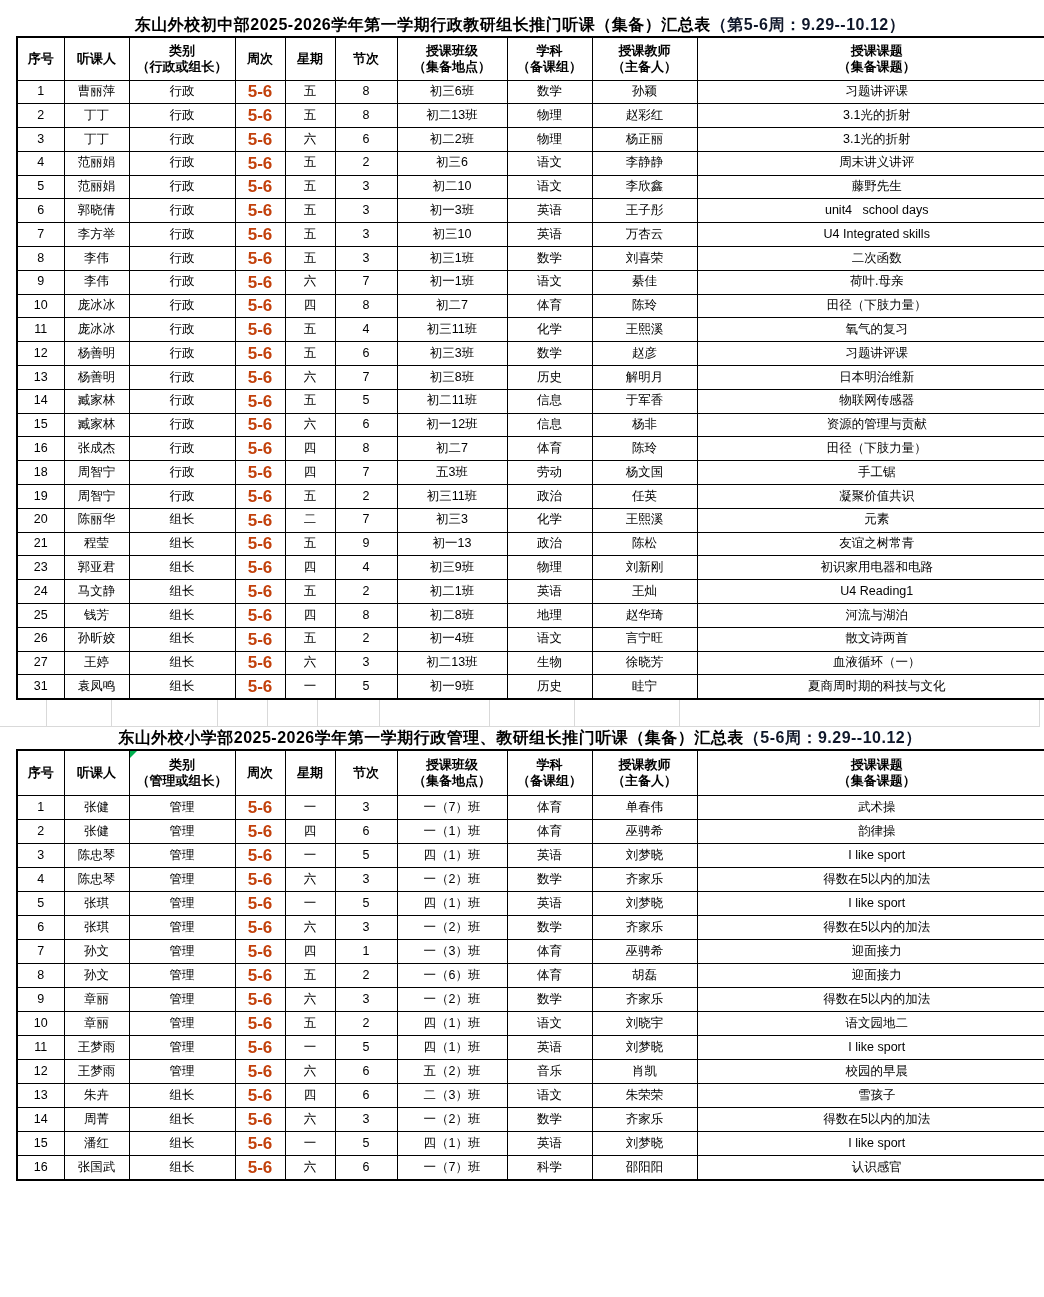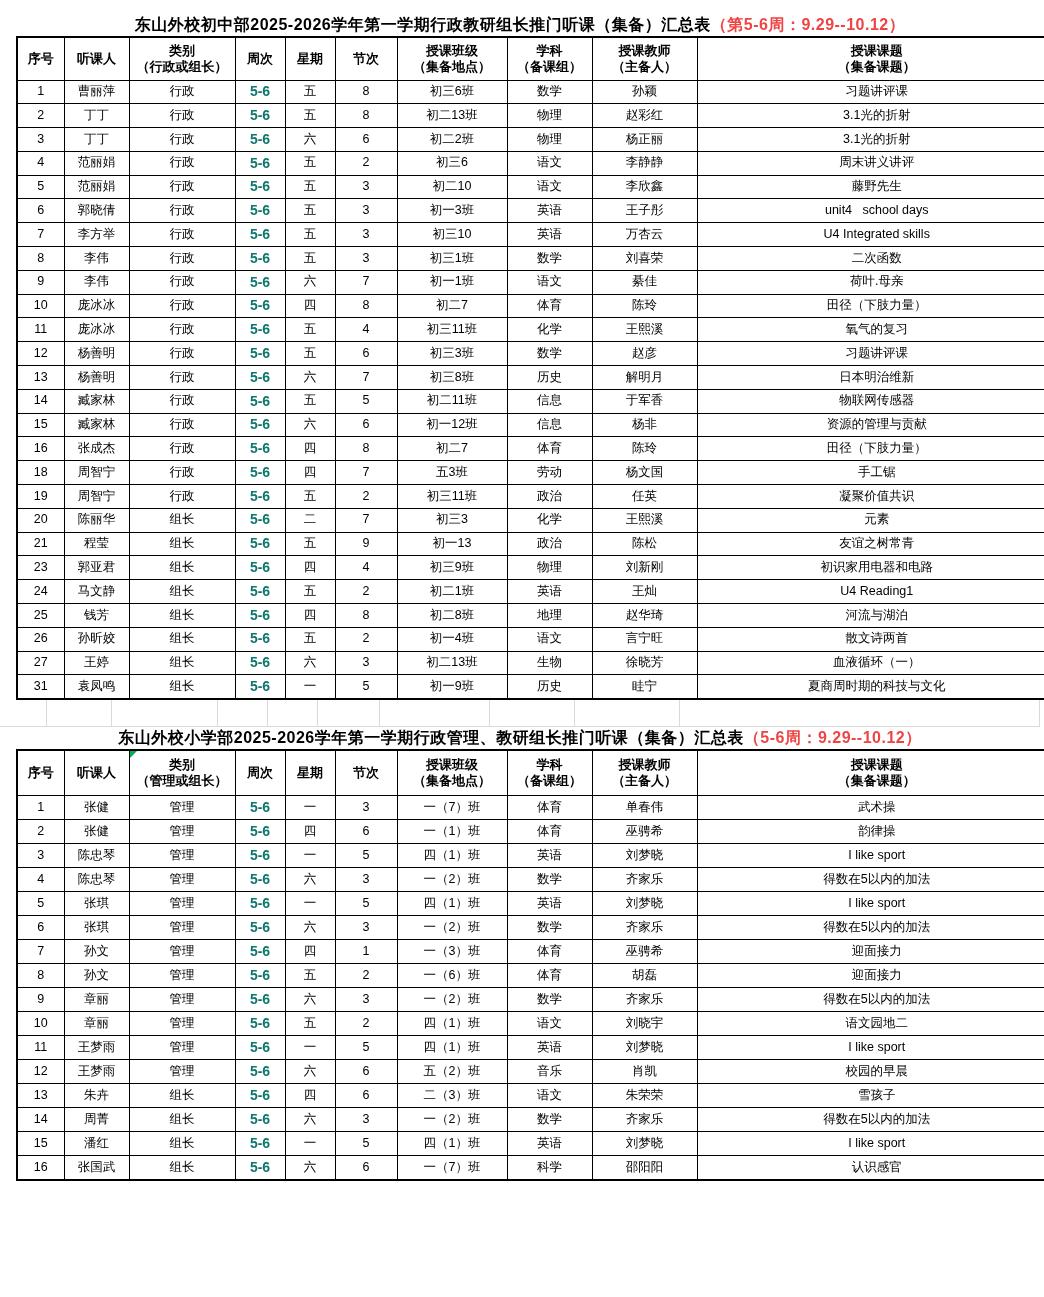"（第5-6周：9.29--10.12）" .sheet-title .red { color: #ef4444 -> #0f172a }
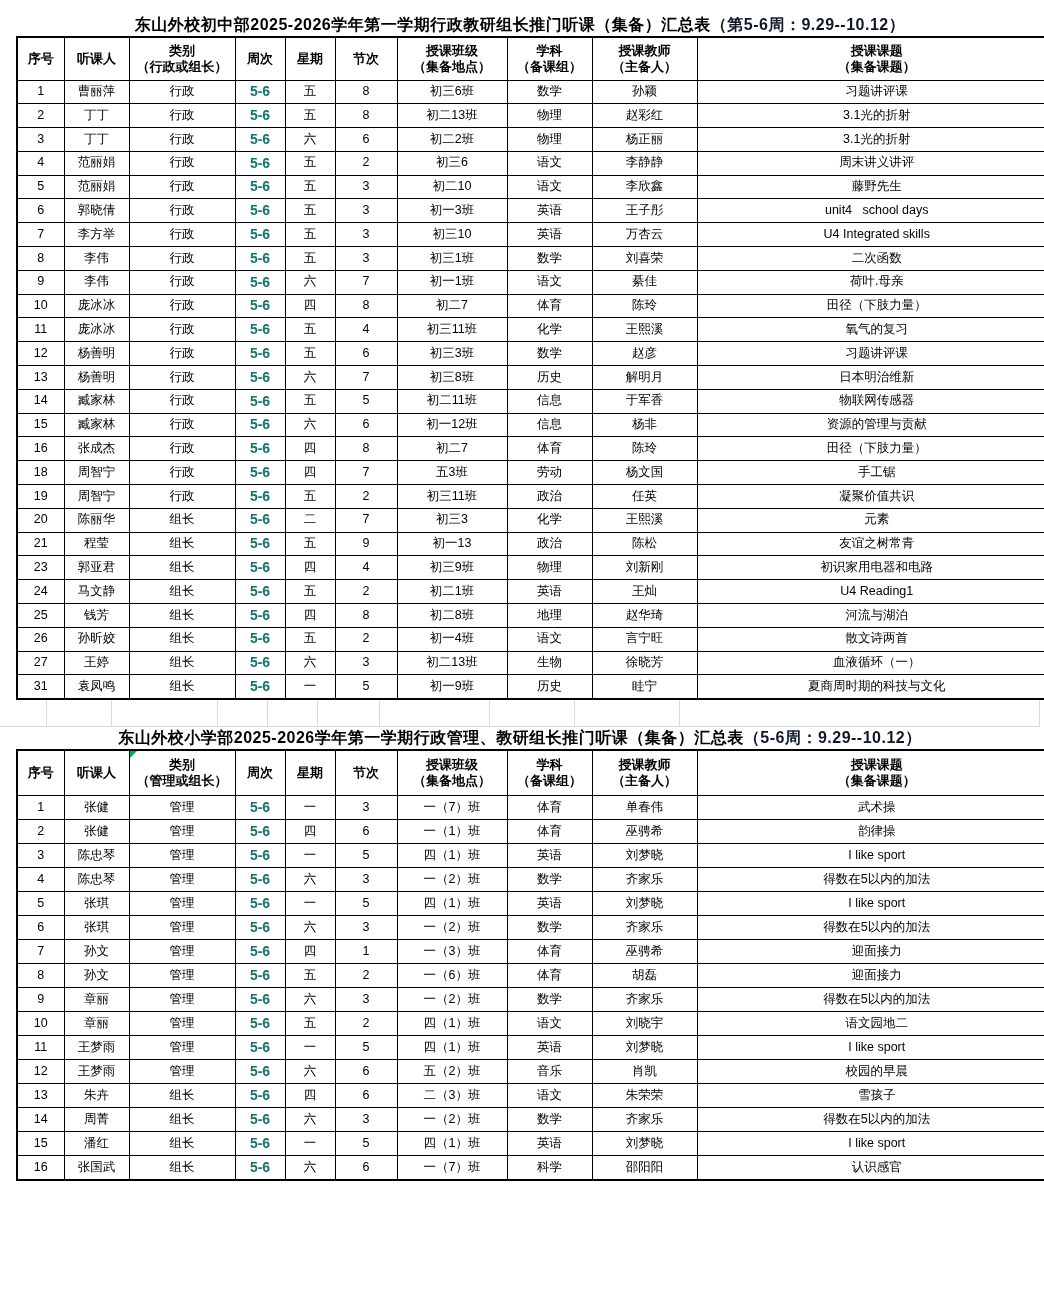"5-6" td.week { color: #0f766e -> #c2410c; font-size: 14px -> 17px }
